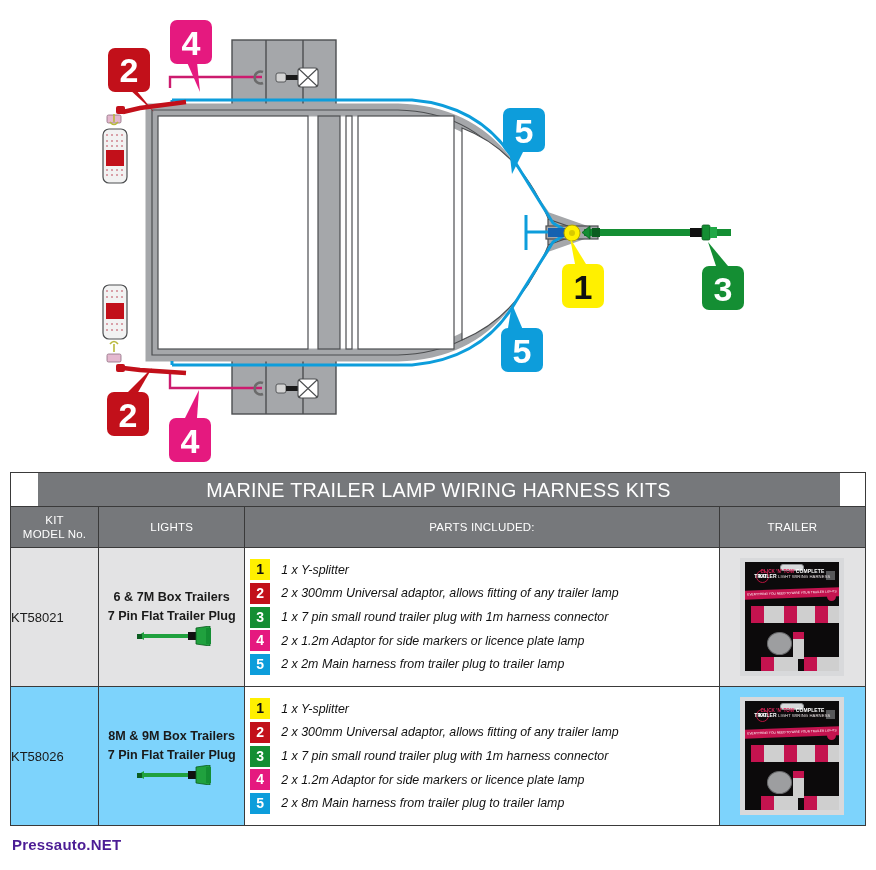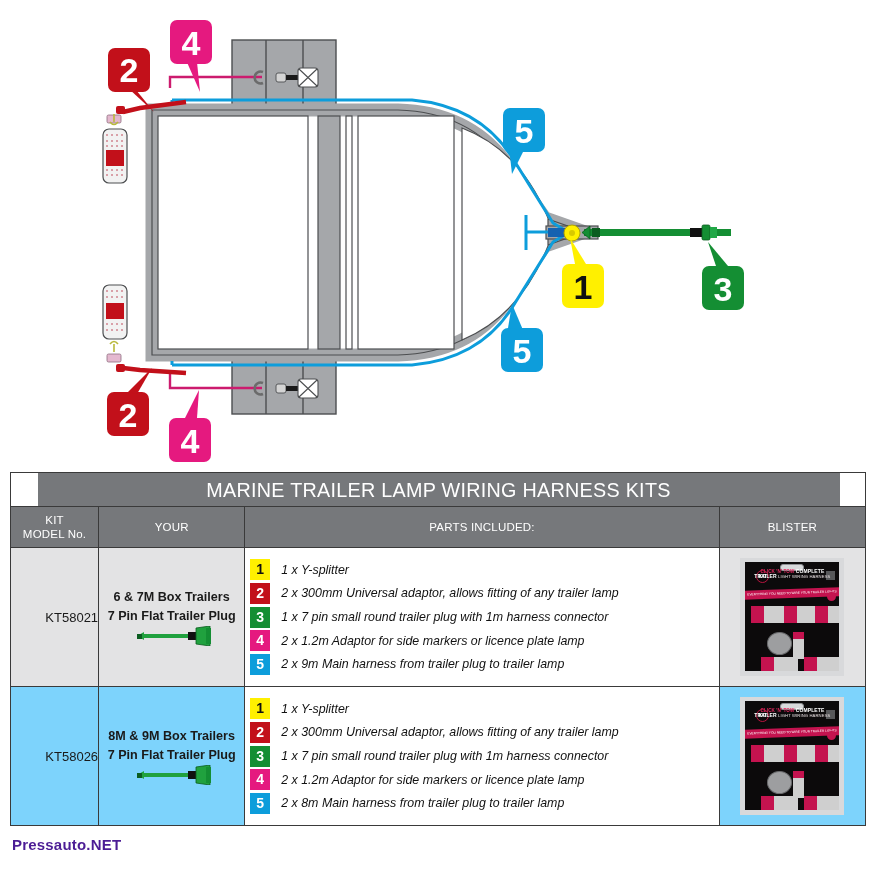"YOUR" td.tbl-head { text: YOUR -> LIGHTS }
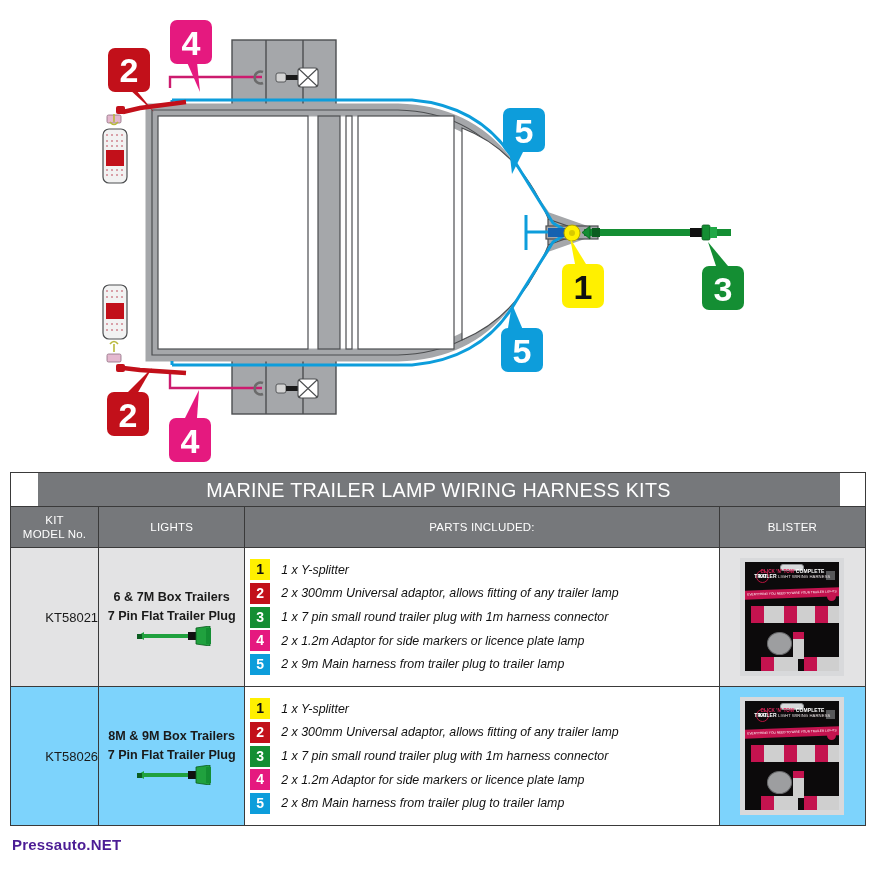"BLISTER" td.tbl-head { text: BLISTER -> TRAILER }
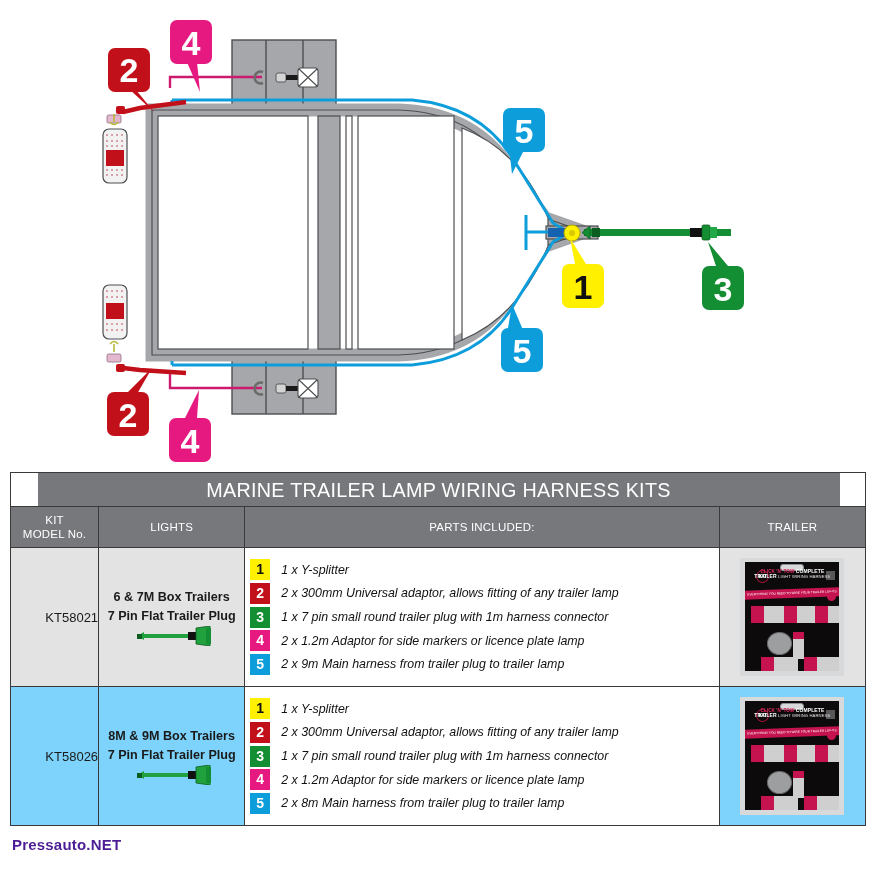"KT58021" .model-cell { text-align: right -> left }
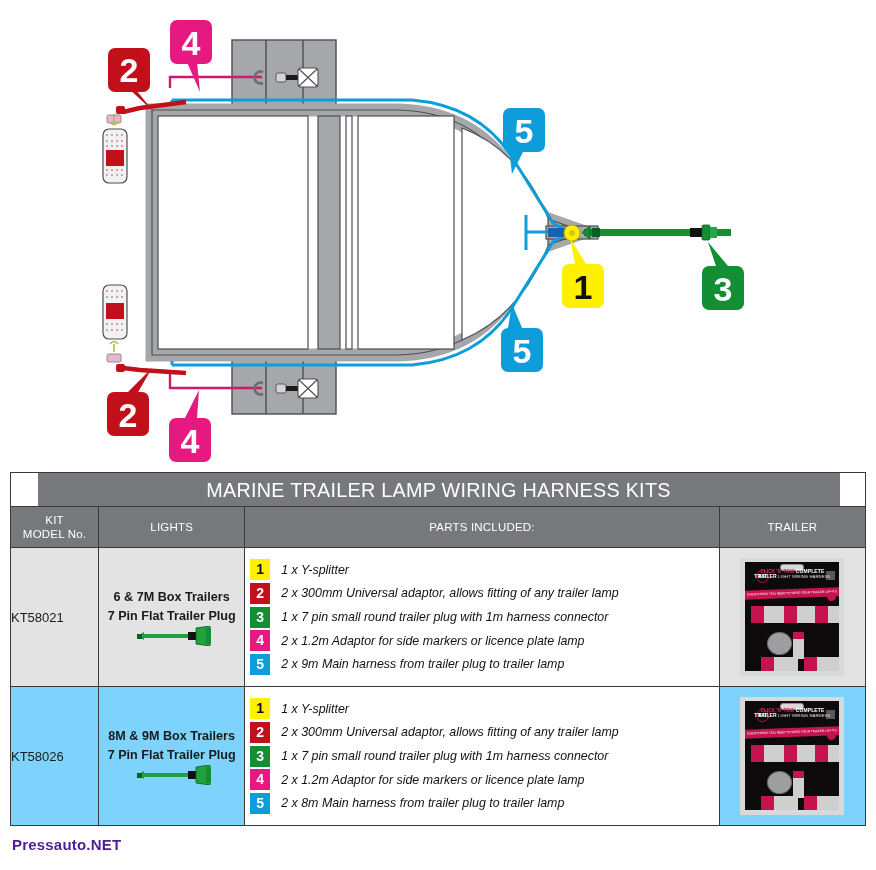"2 x 9m Main harness" span.part-text { text: 9m -> 2m }
